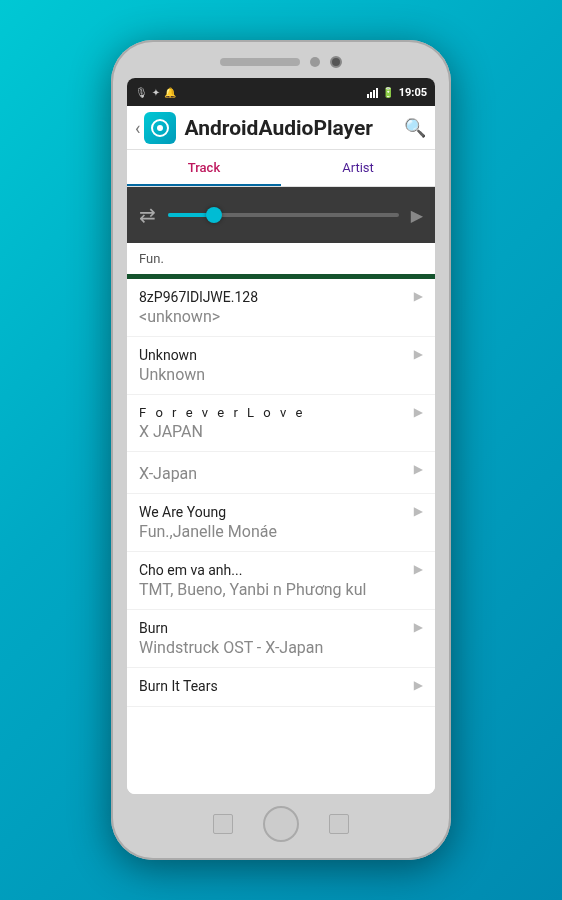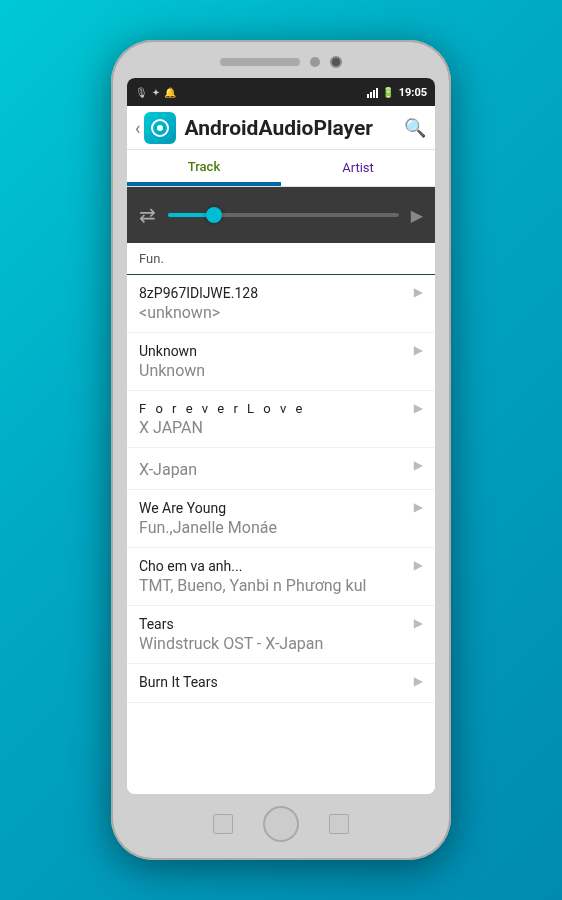"Track" .tab.active { border-bottom: 4px solid #0369a1 -> 2px solid #0369a1; color: #4d7c0f -> #be185d }
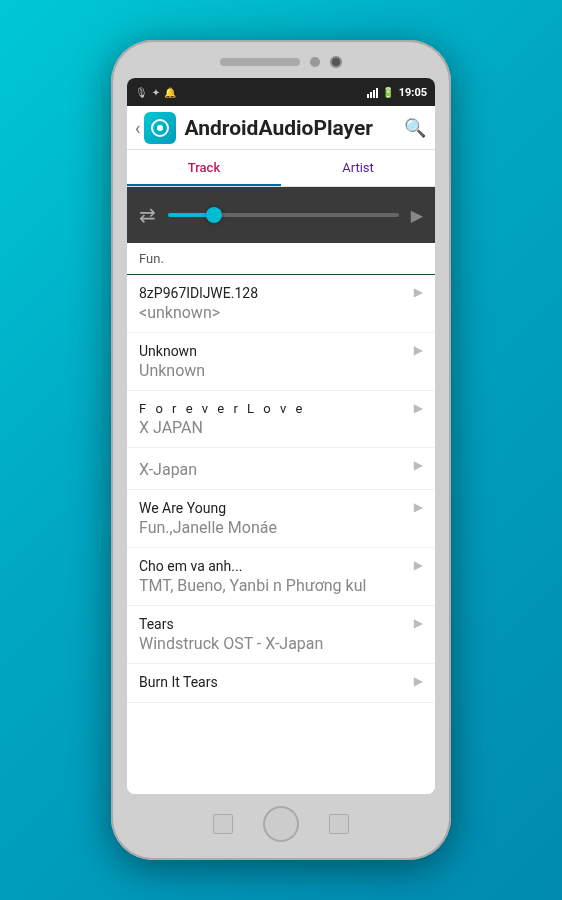"Fun." .fun-item { border-bottom: 1px solid #14532d -> 5px solid #14532d }
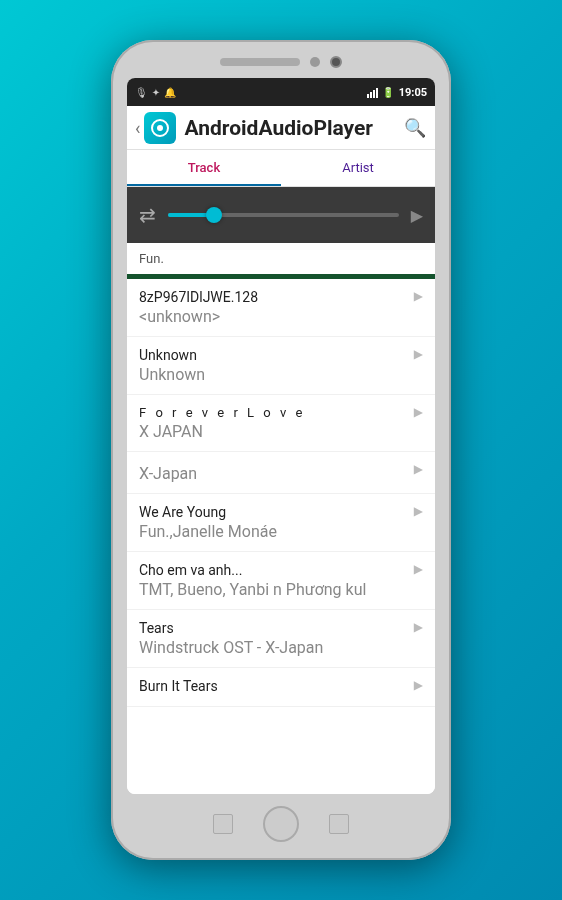"Tears" div.track-title { text: Tears -> Burn }
